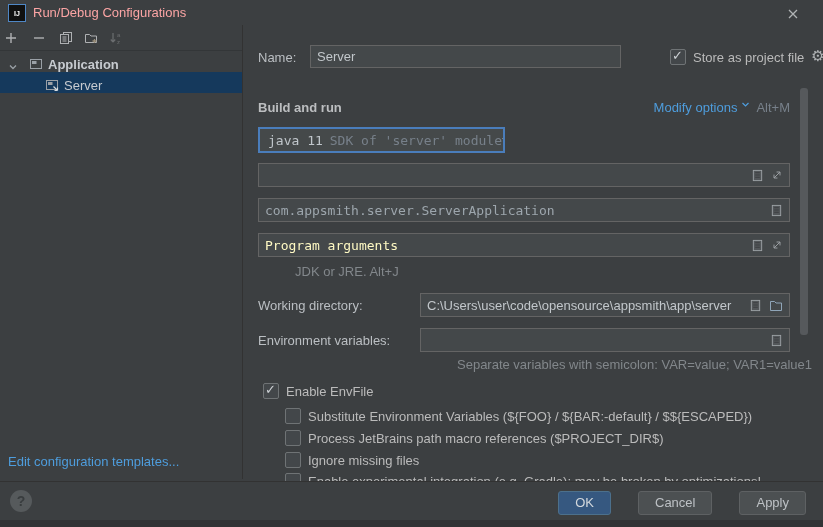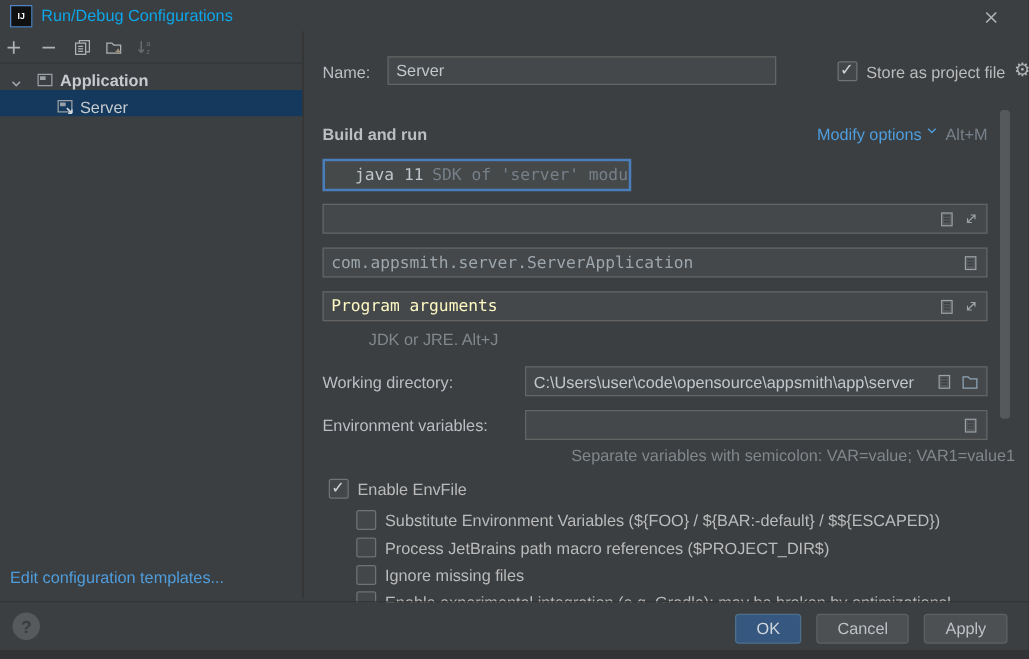"Run/Debug Configurations" .wtitle { color: #0ea5e9 -> #fca5a5 }
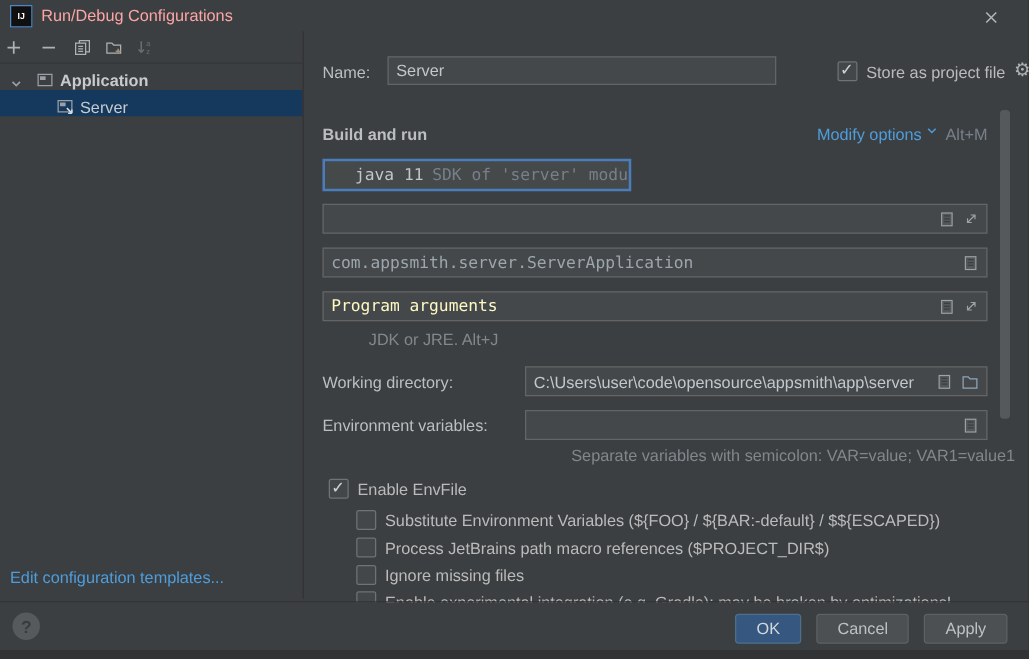"java 11" .combo { padding: 0 24px -> 0 8px }
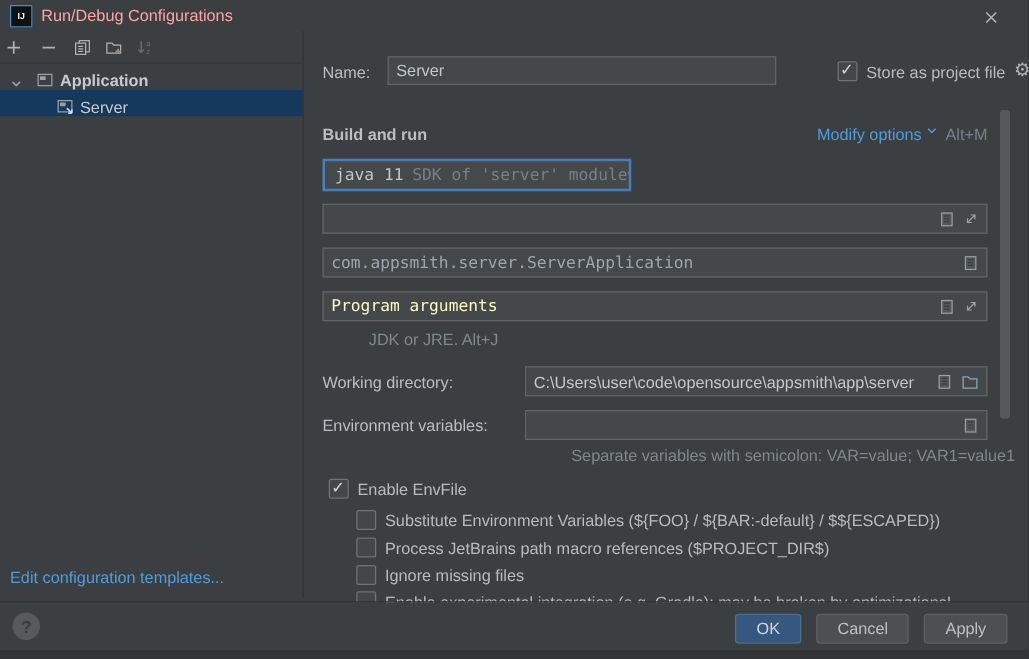"OK" .btnrow { gap: 12px -> 27px }
